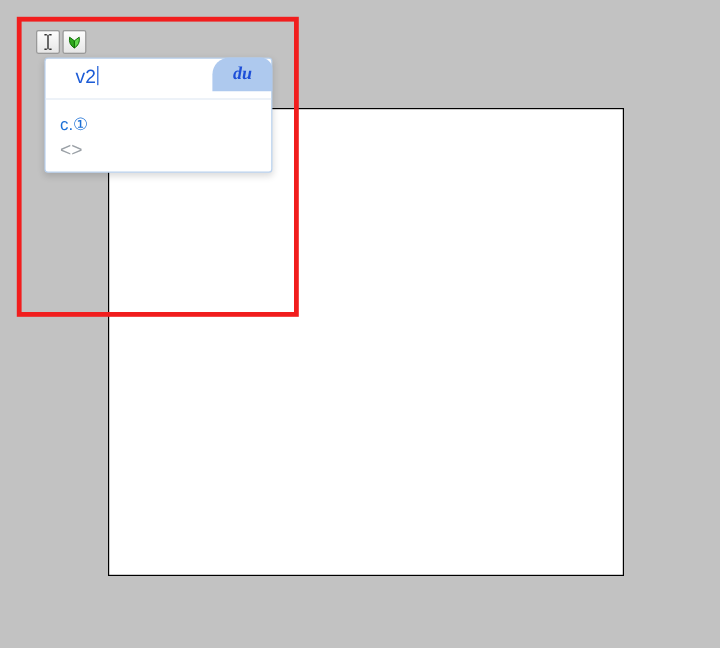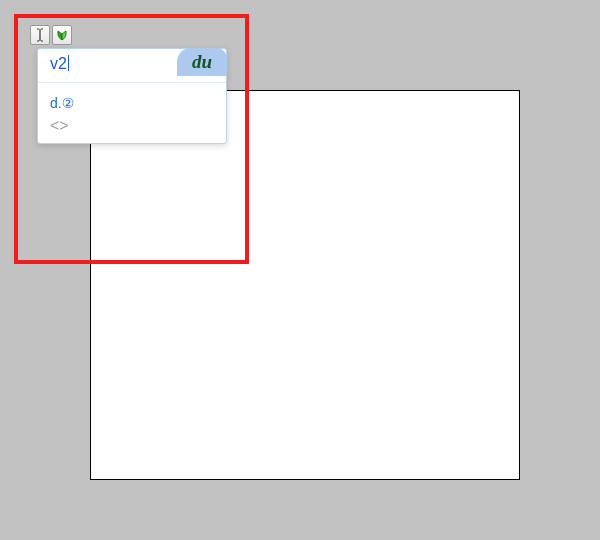"v2" .ime-text { left: 12px -> 25px }
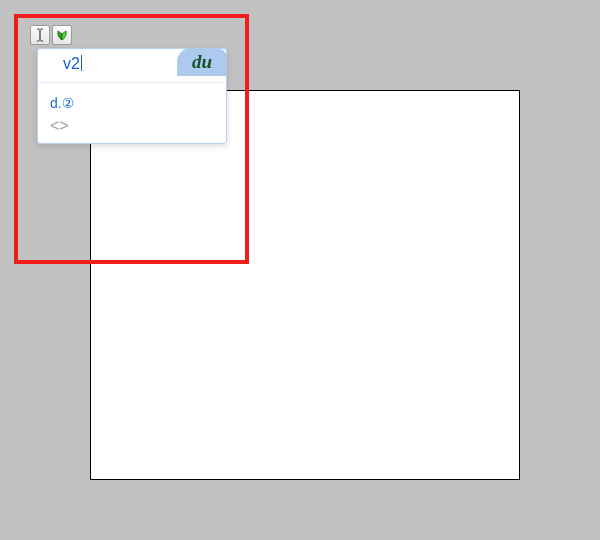"du" .ime-tab { color: #14532d -> #1d4ed8; font-size: 19px -> 15px }
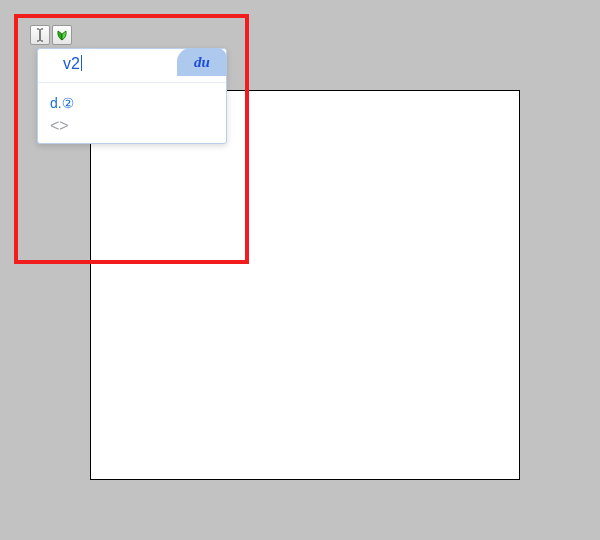"c.①" div.ime-item { html: none -> <div> <span>c.</span><span>①</span> </div> }
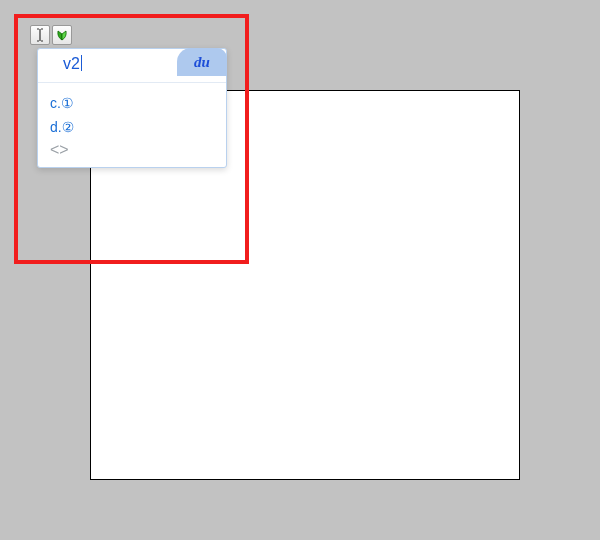"d.②" div.ime-item { html: <div> <span>d.</span><span>②</span> </div> -> none }
